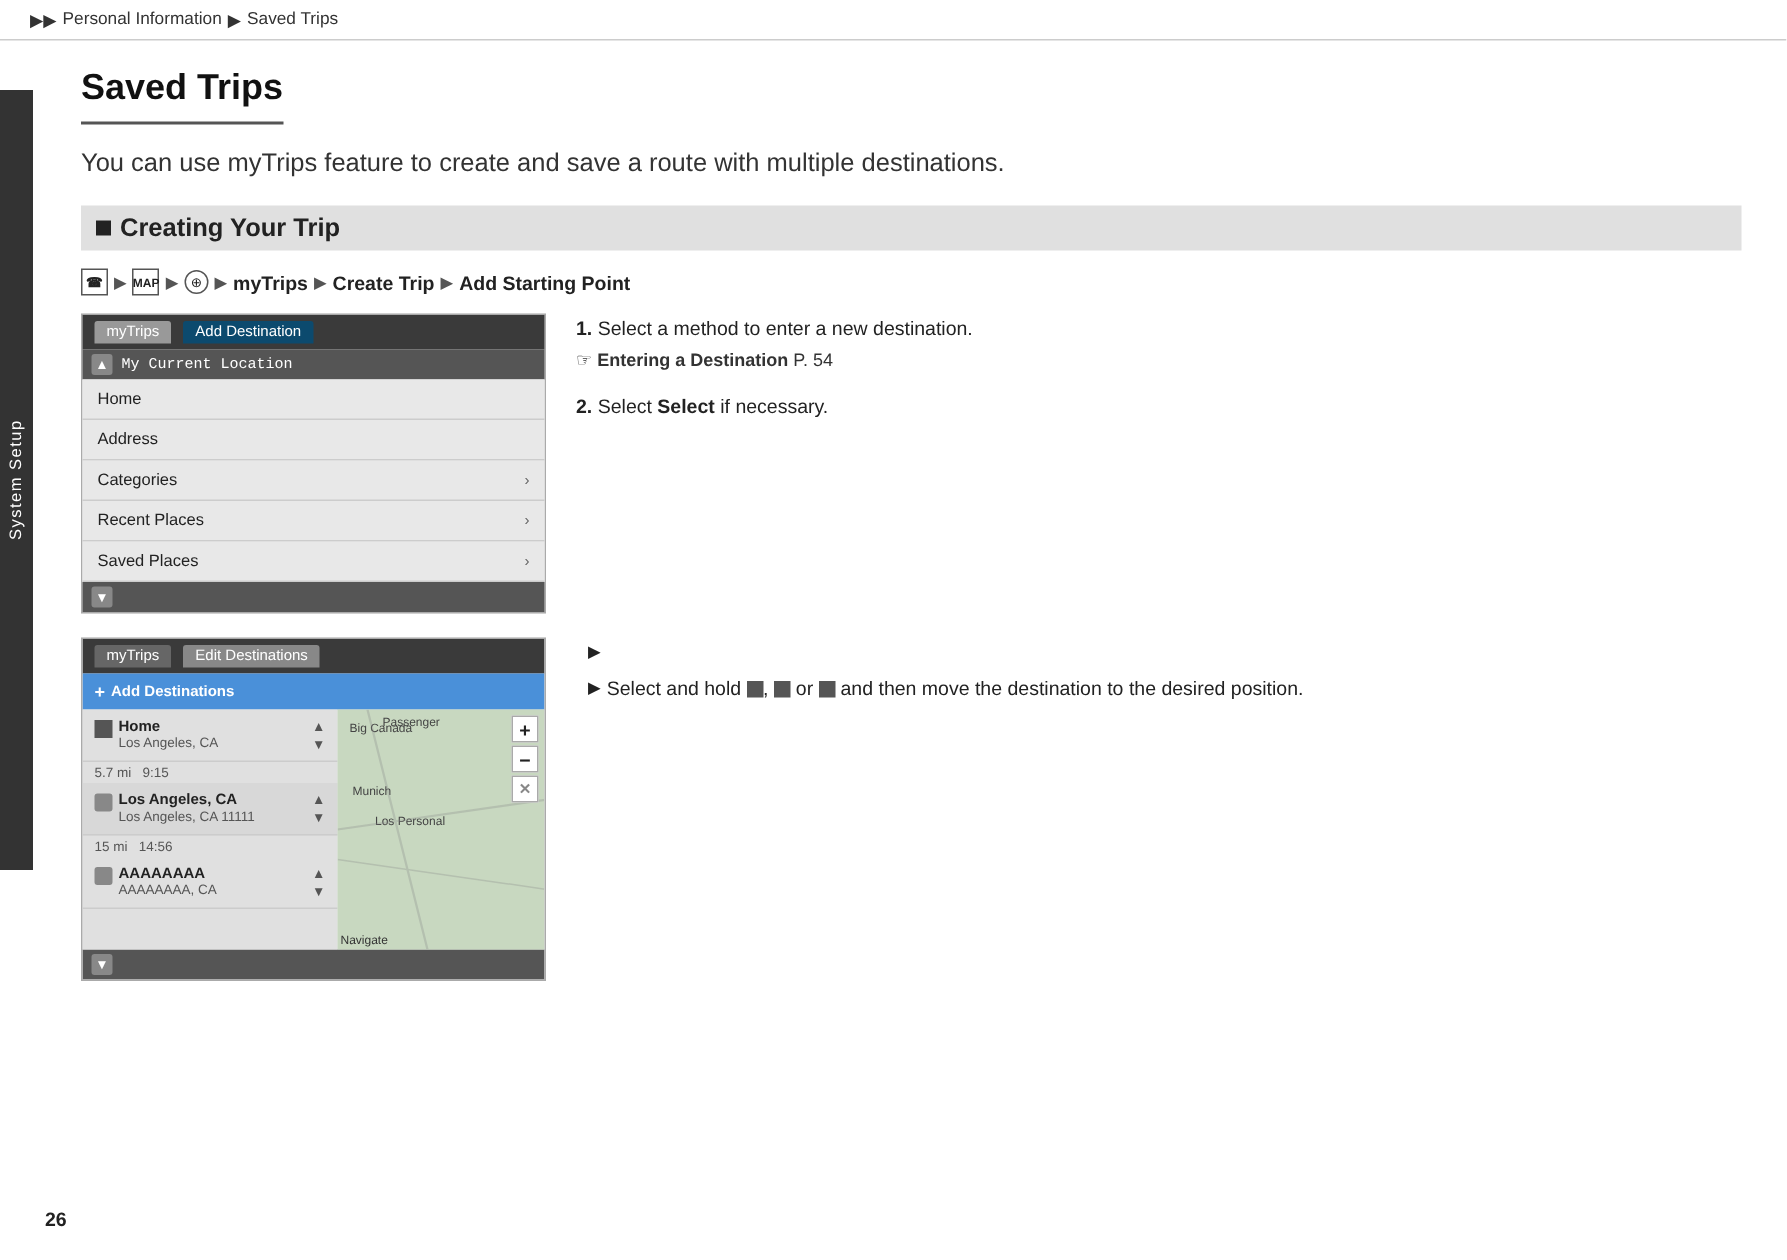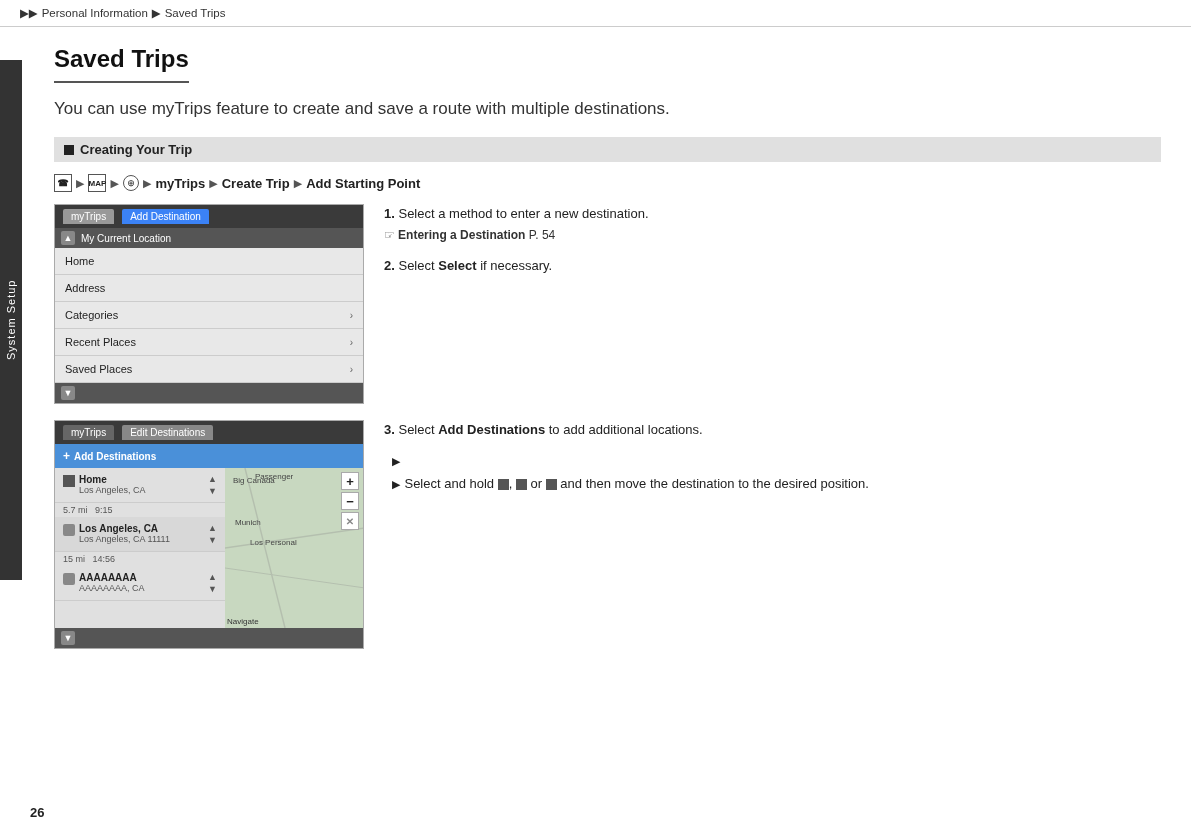"Creating Your Trip" .section-heading { font-size: 13px -> 17px }
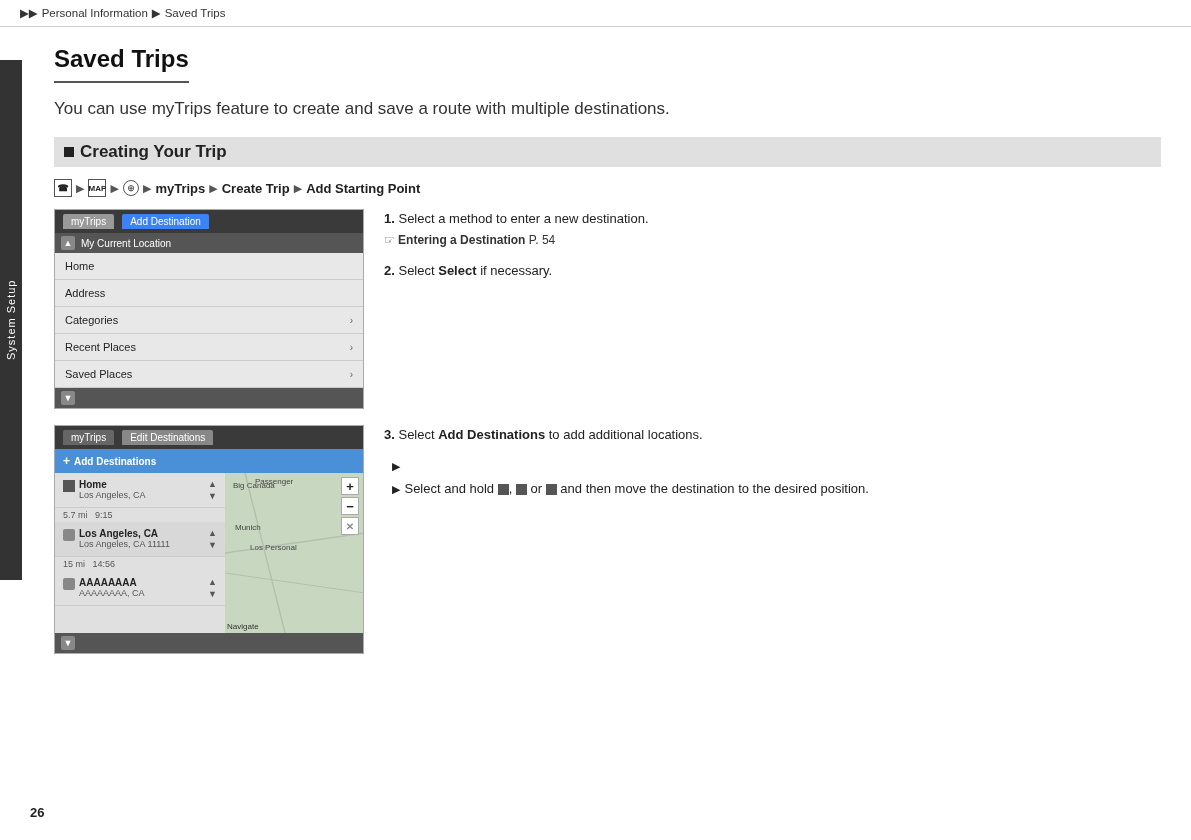"Add Destination" .screen-header .tab { background: #3b82f6 -> #0c4a6e }
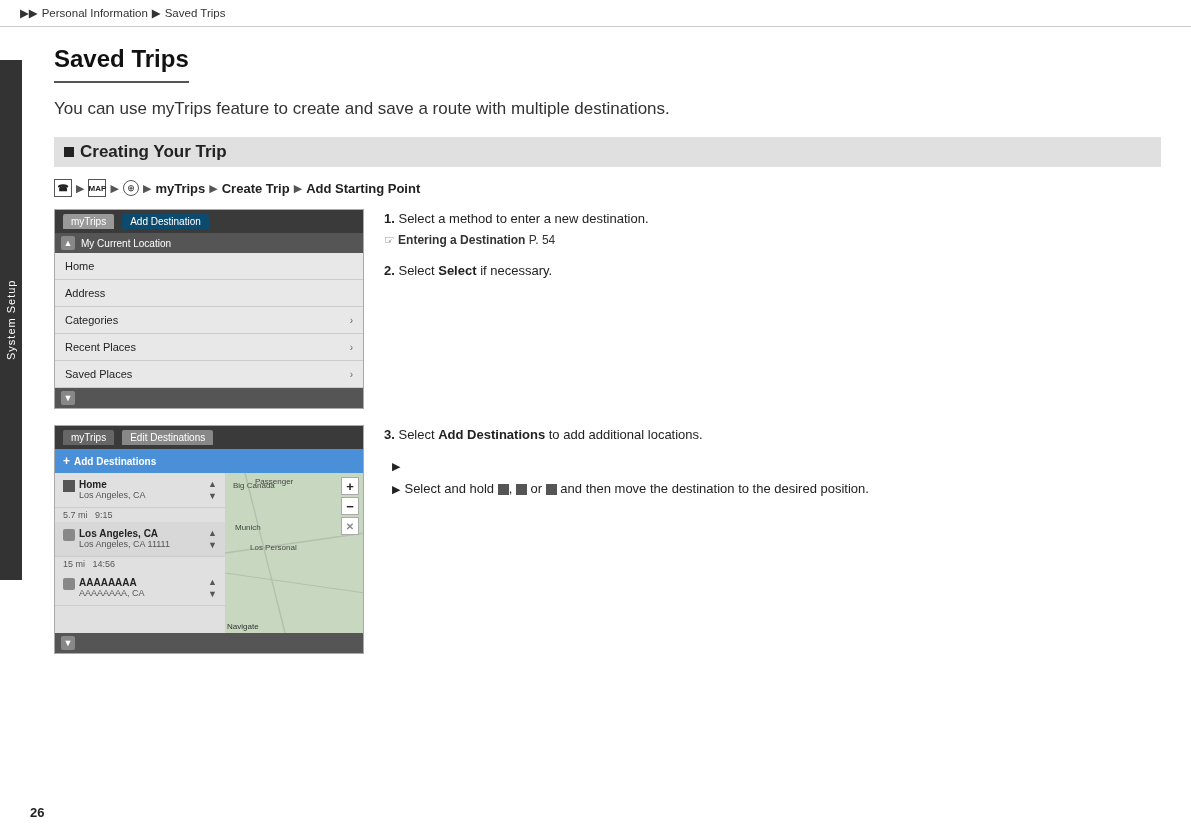"My Current Location" span { font-family: none -> Liberation Mono, monospace }
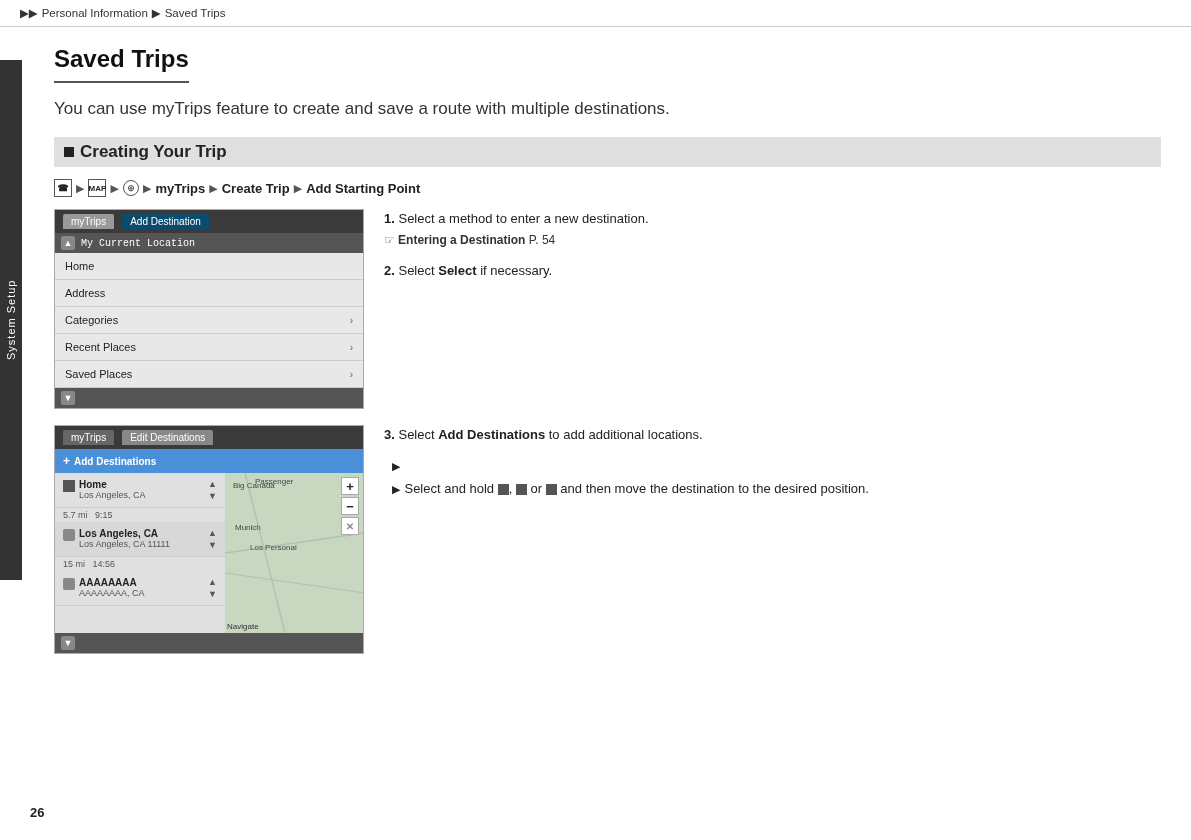"3. Select Add Destinations to" div.step { html: <div> <span>3.</span> <span> Select </span> <strong>Add Destinations</strong> <span> to add additional locations.</span> </div> -> none }
